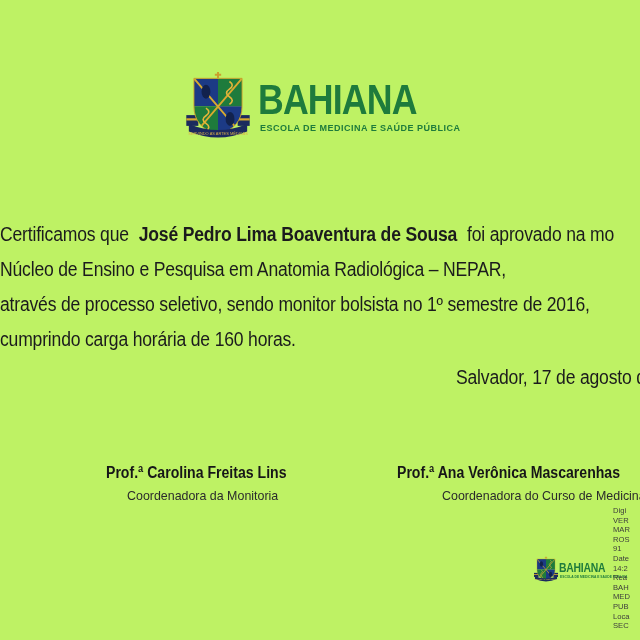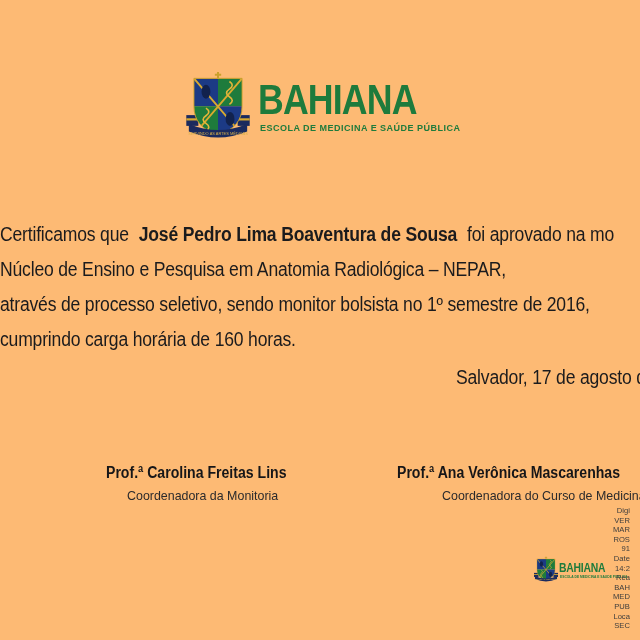"BAHIANA" .page { background: #fdba74 -> #bef264; text-align: right -> none }
